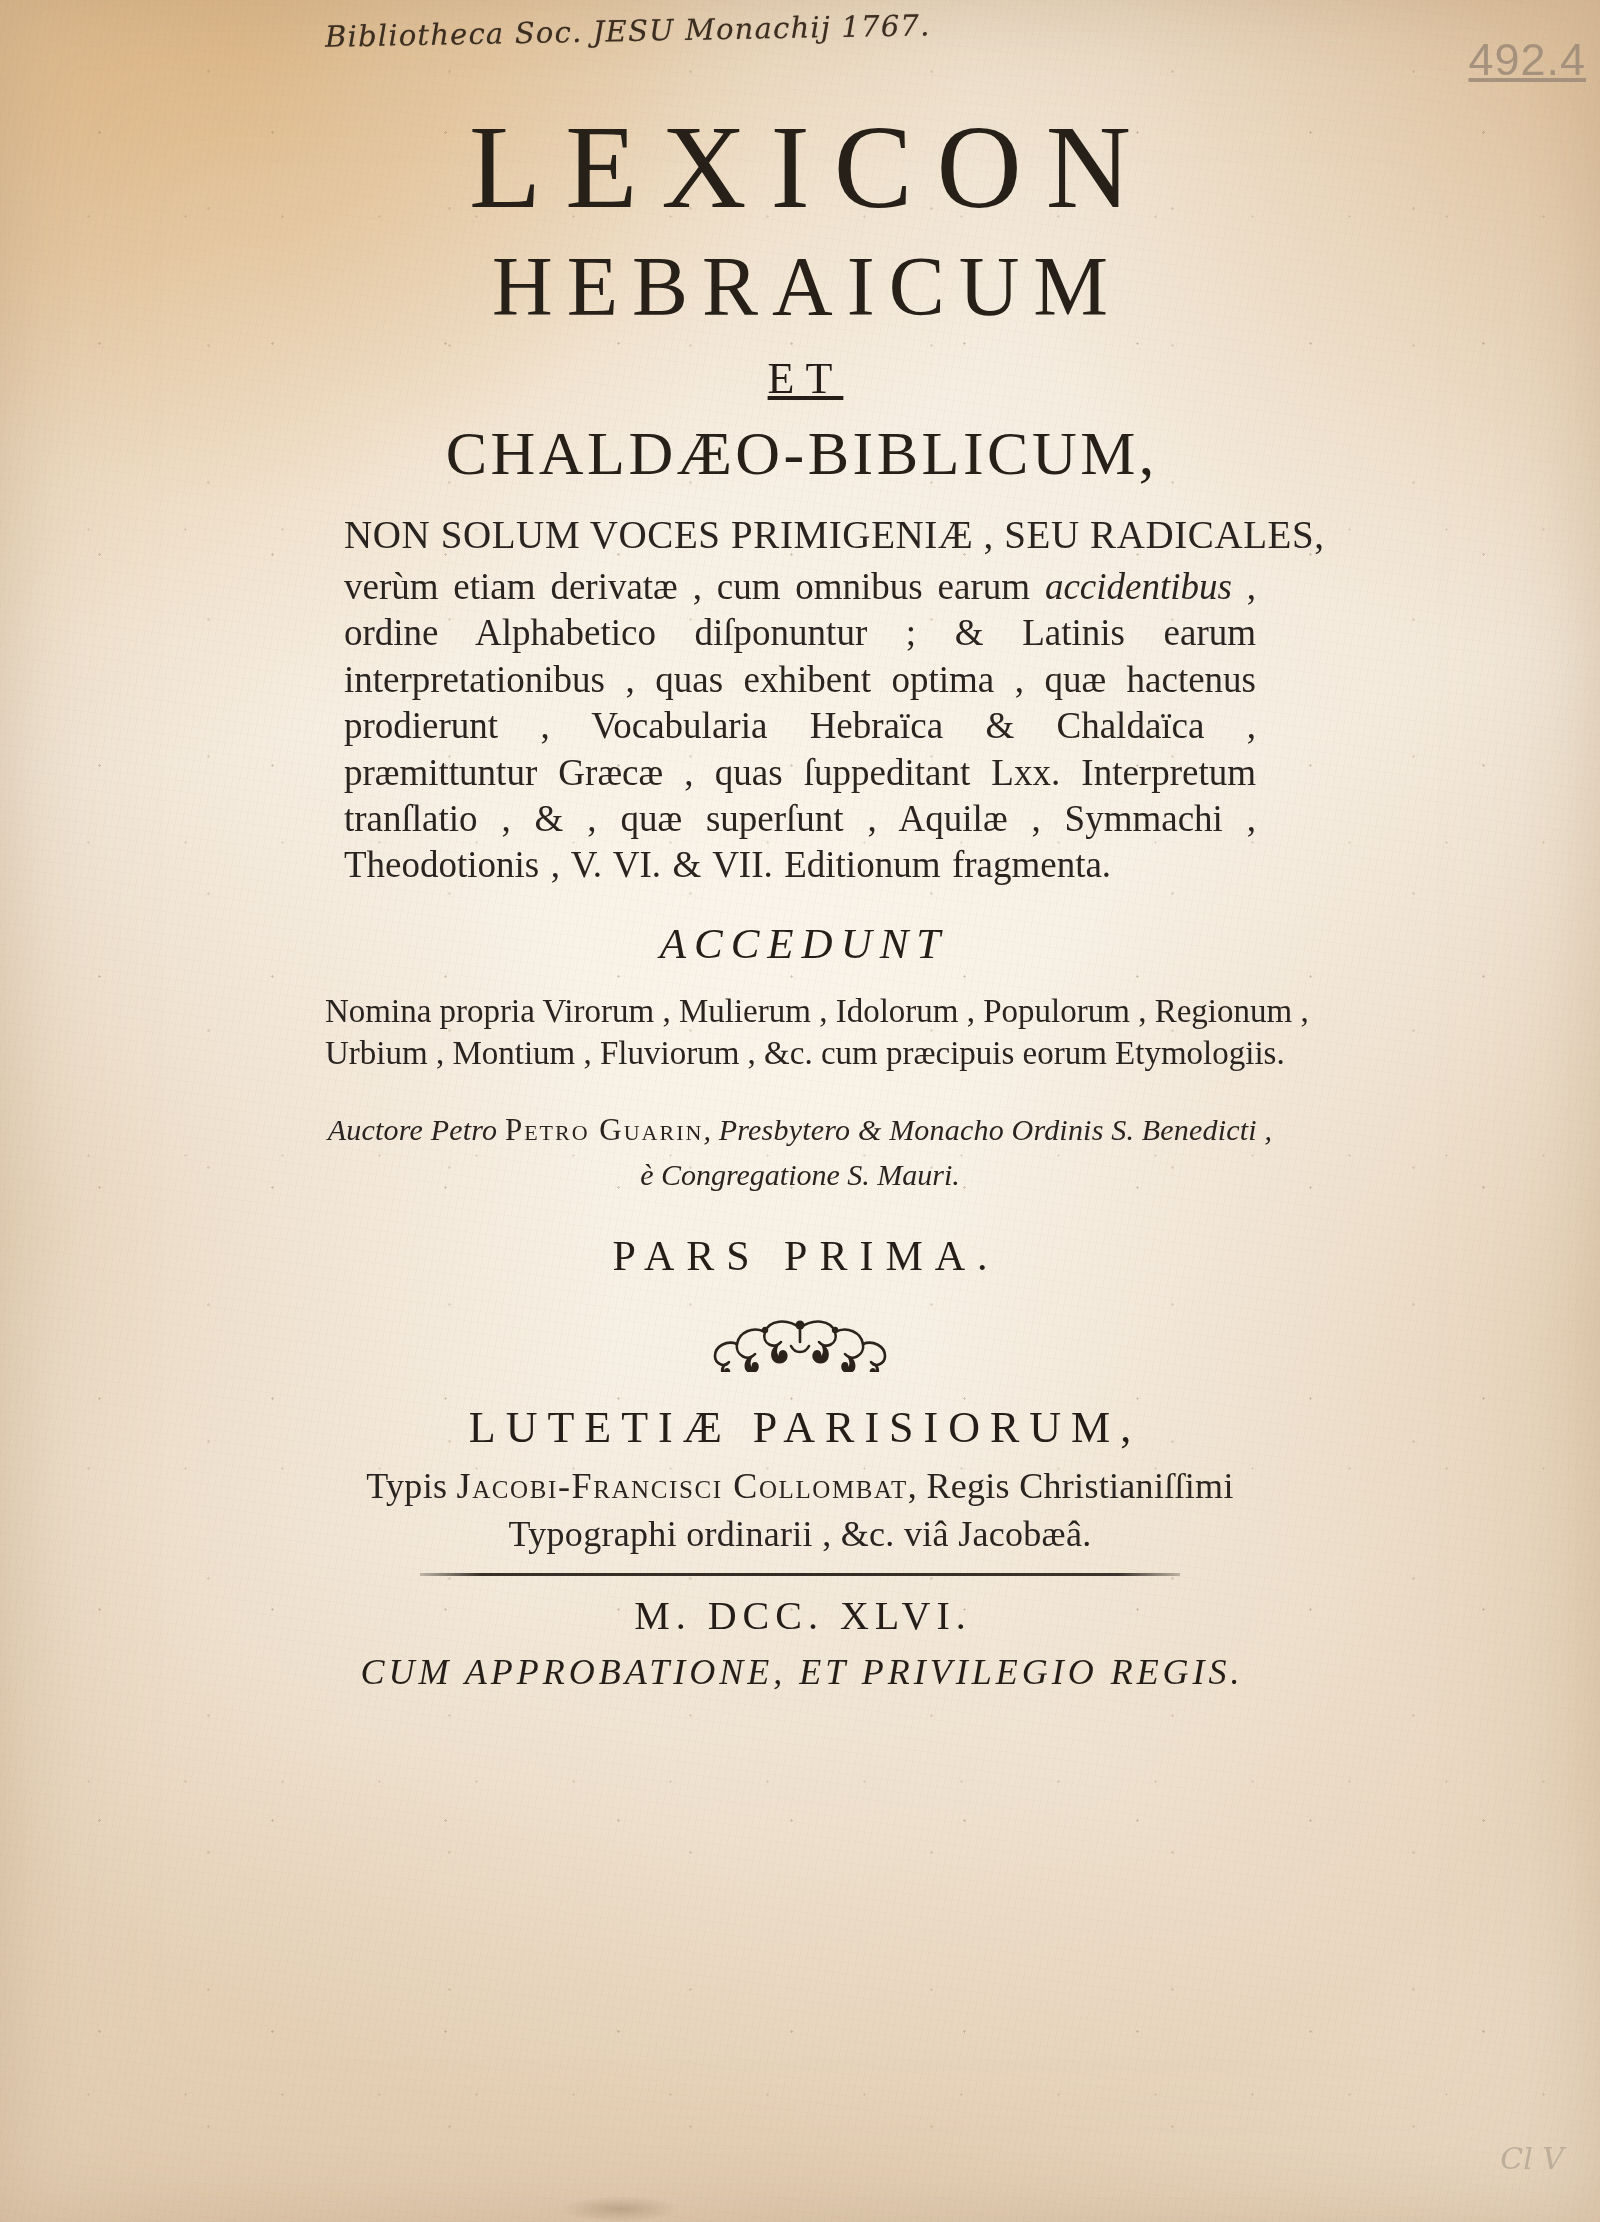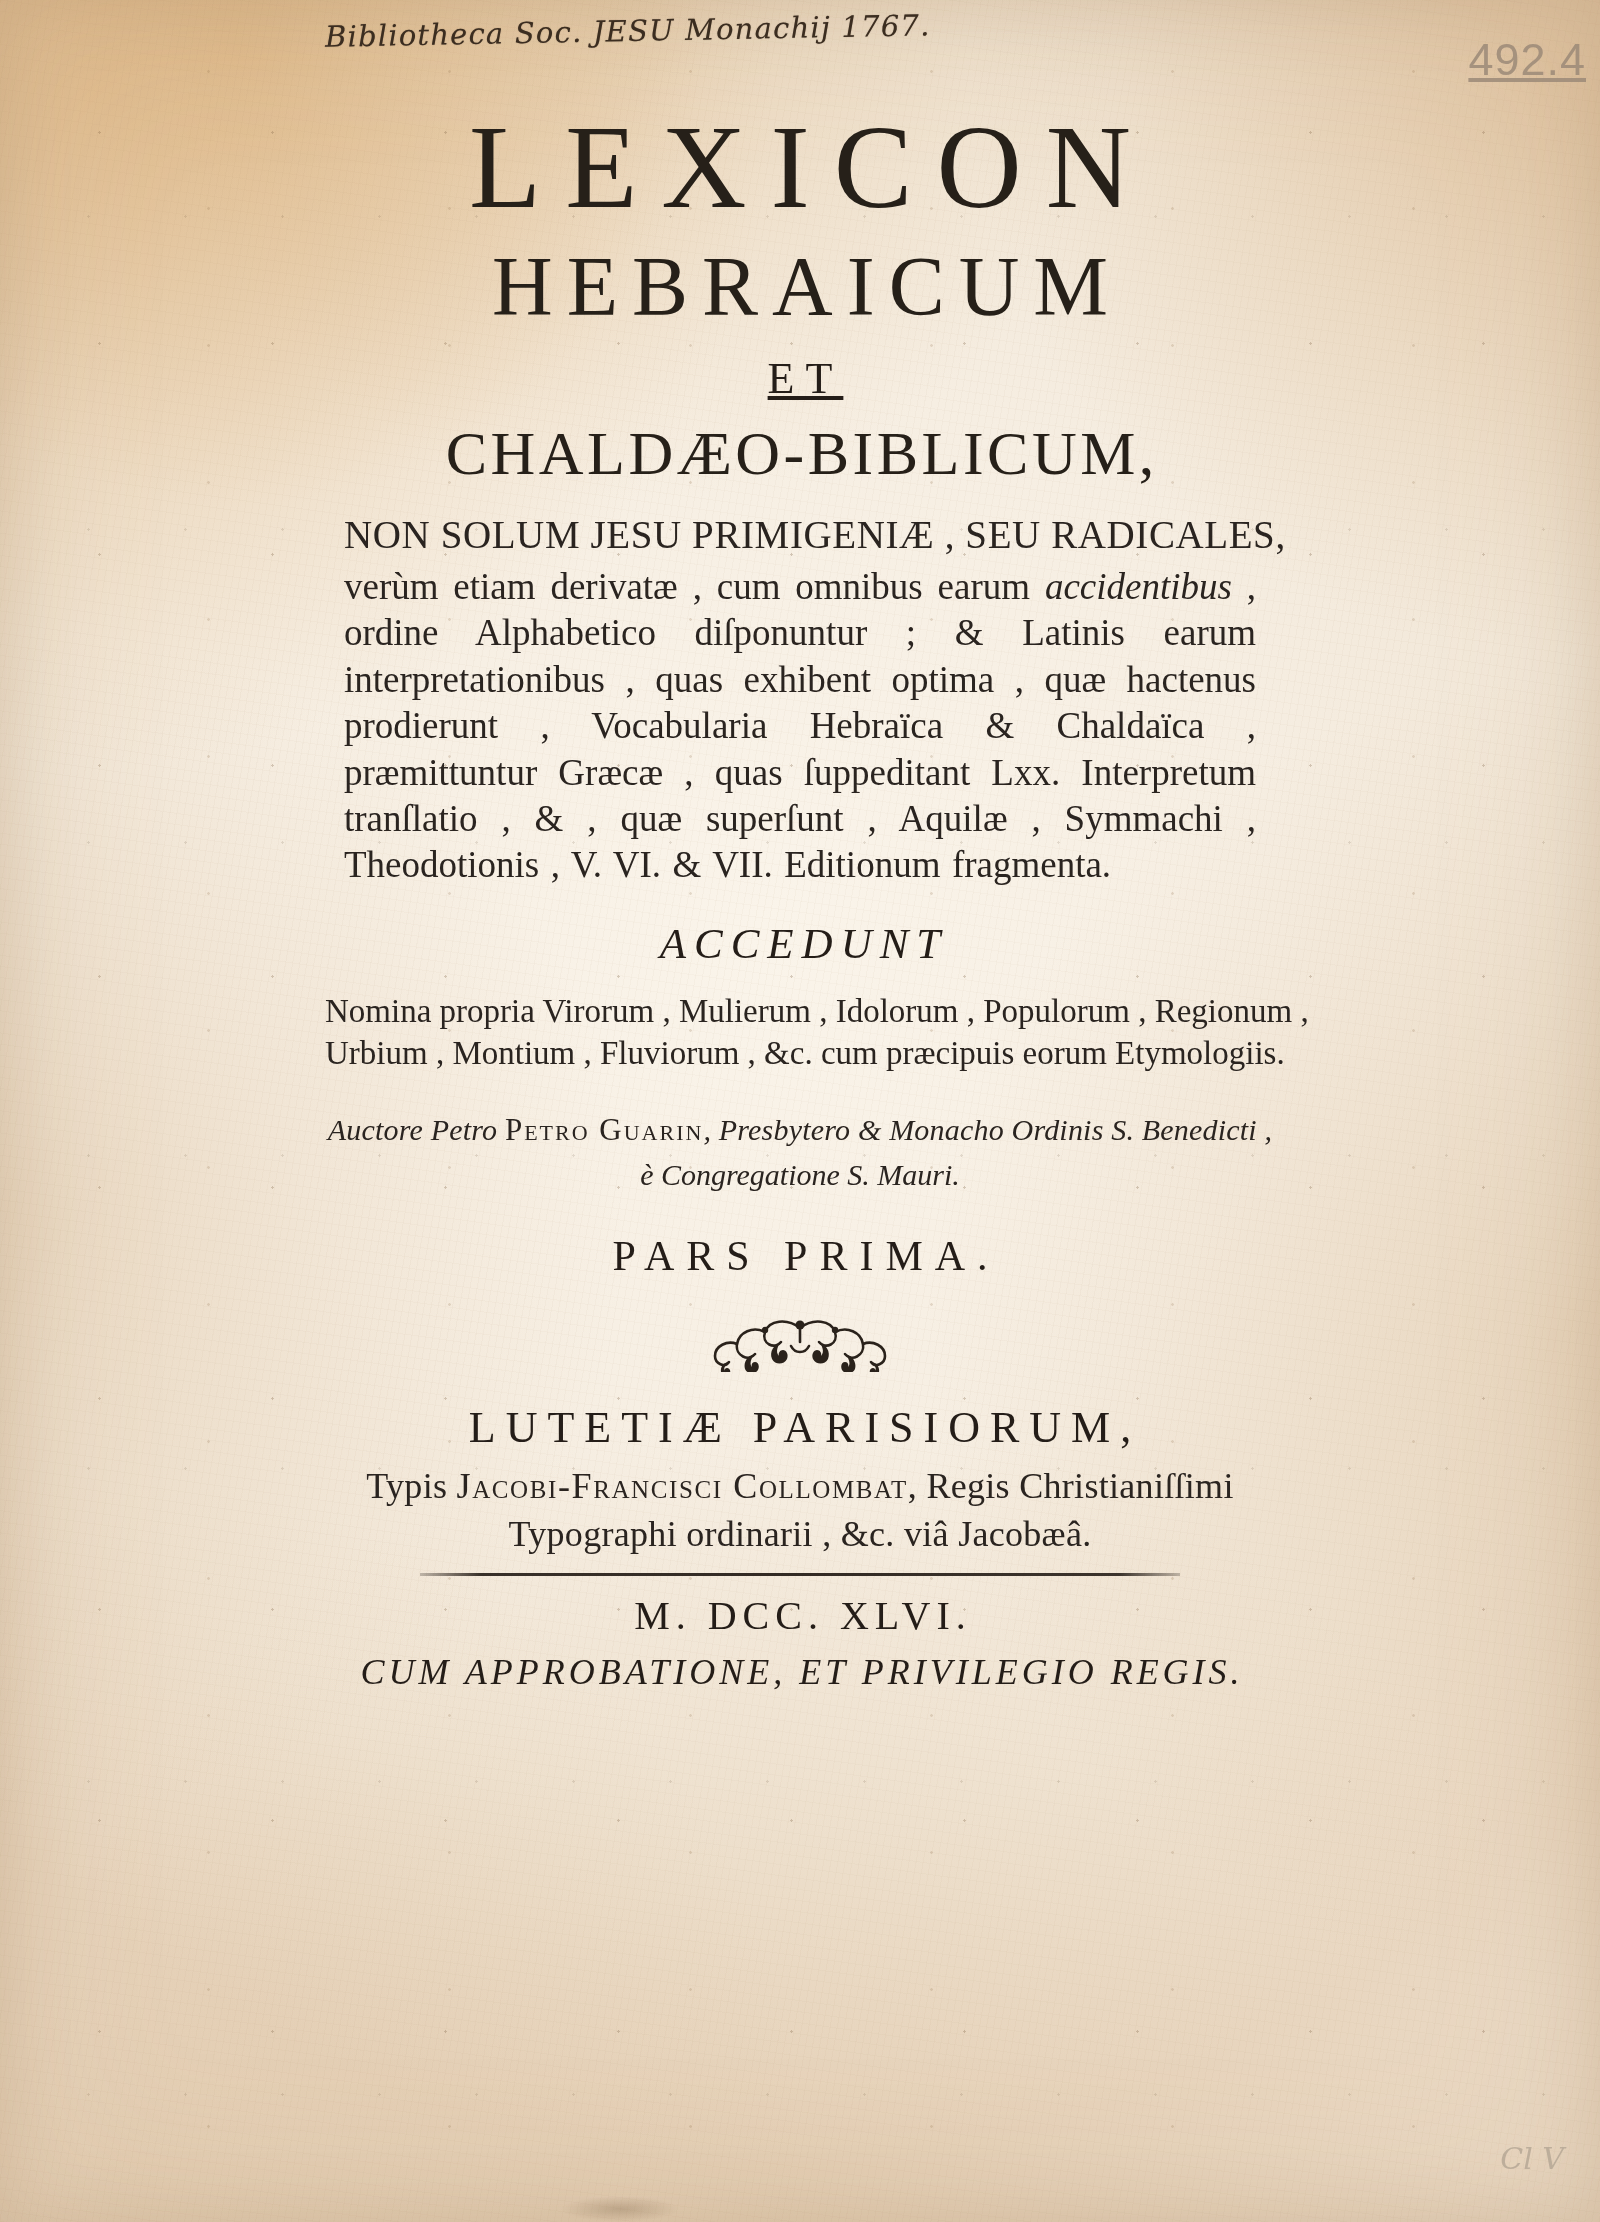"NON SOLUM JESU PRIMIGENIÆ ," div.caps-line { text: JESU -> VOCES }
